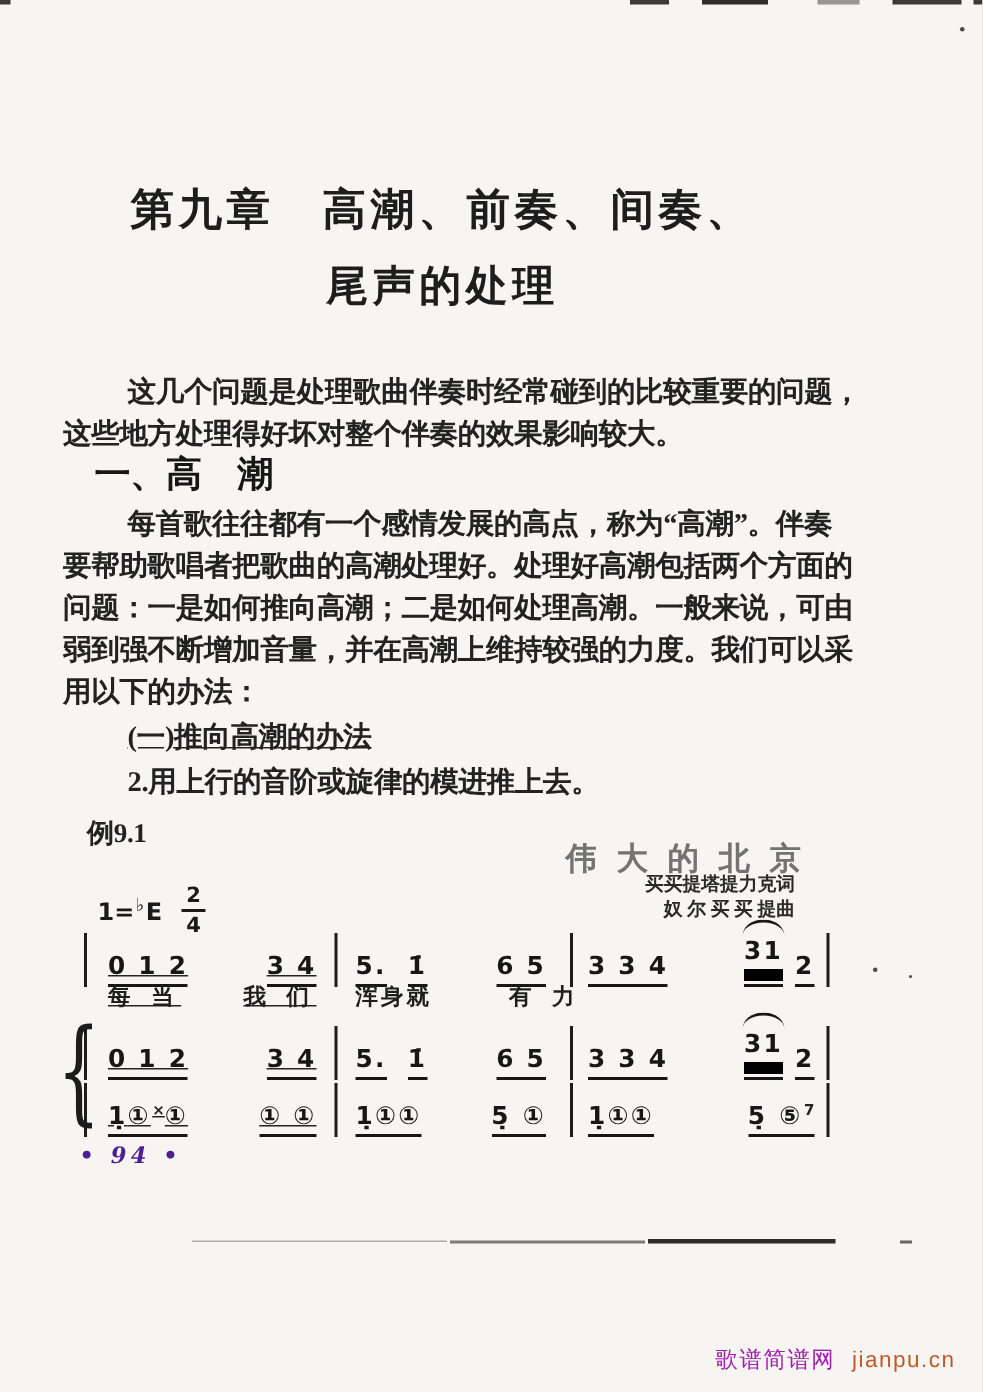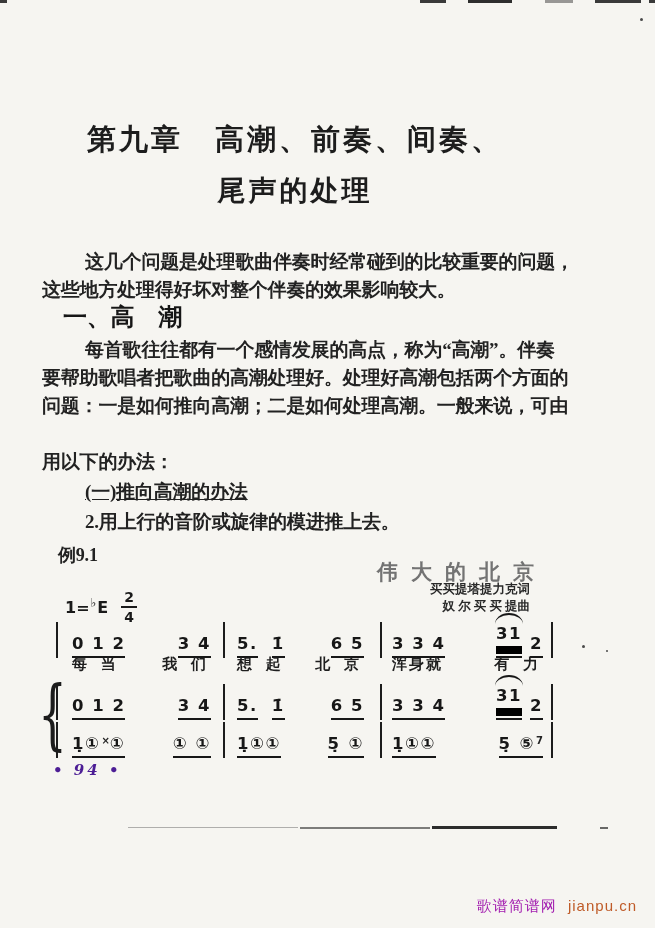"弱到强不断增加音量，并在高潮上维持较强的力度。我们可以采" div.tline { html: none -> <div>弱到强不断增加音量，并在高潮上维持较强的力度。我们可以采</div> }
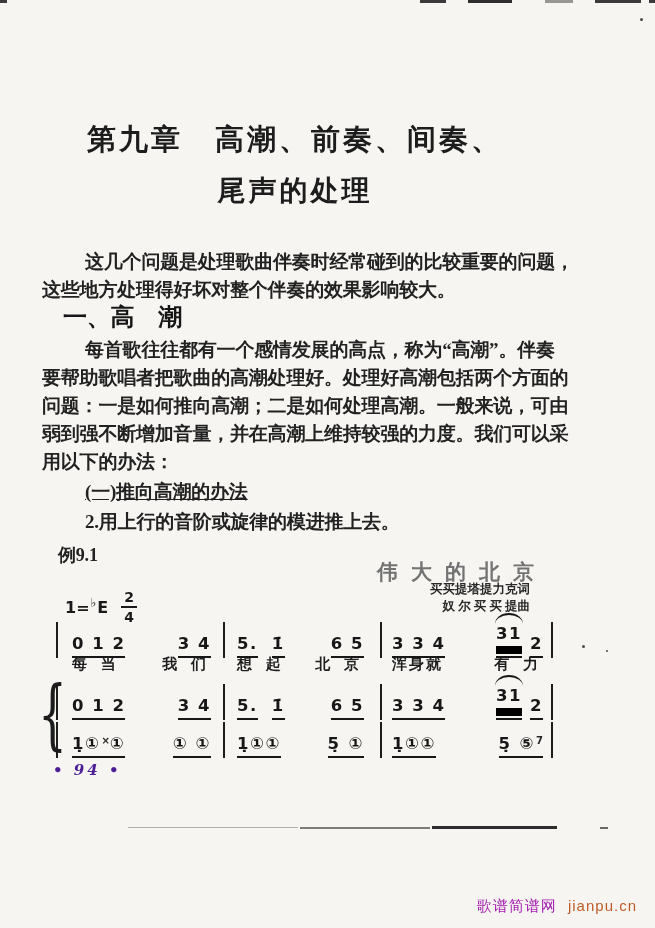"0 1 2" .m1 { text-decoration: none -> underline }
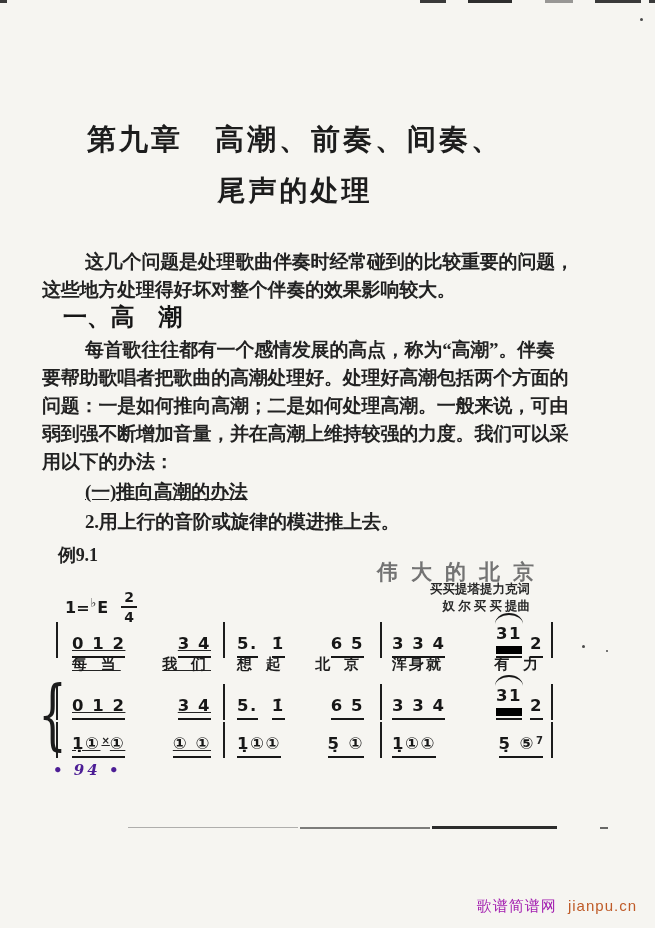"想 起" div.meas { html: <div> <span>想 起</span> <span>北 京</span> </div> -> none }
